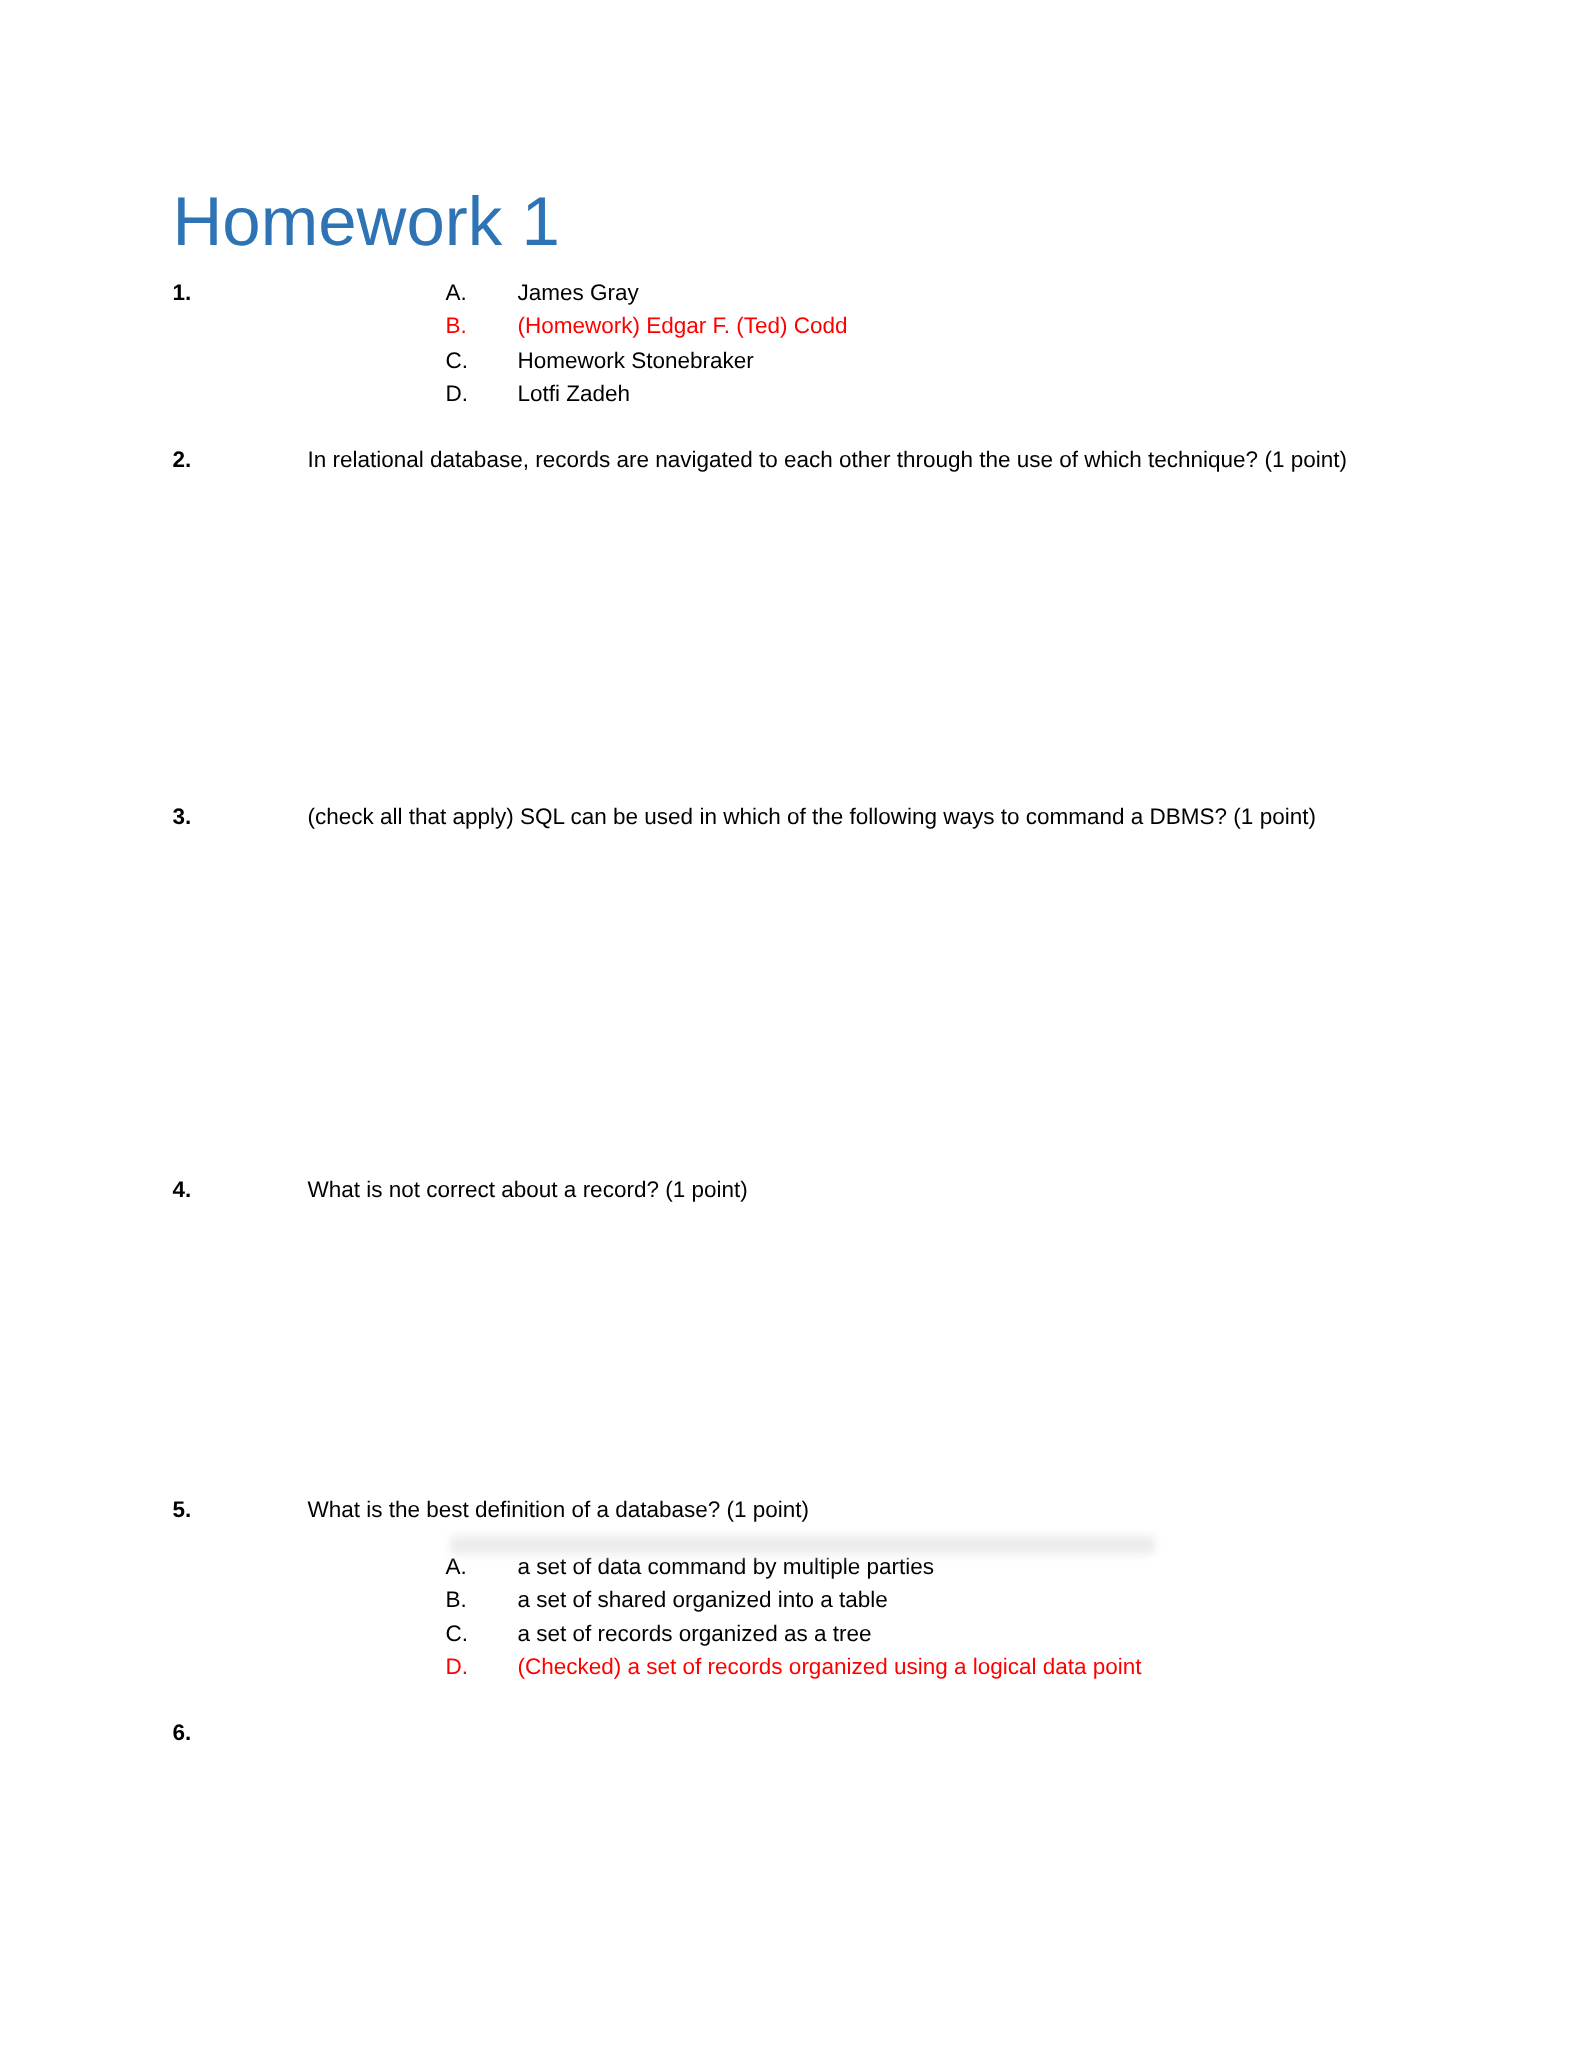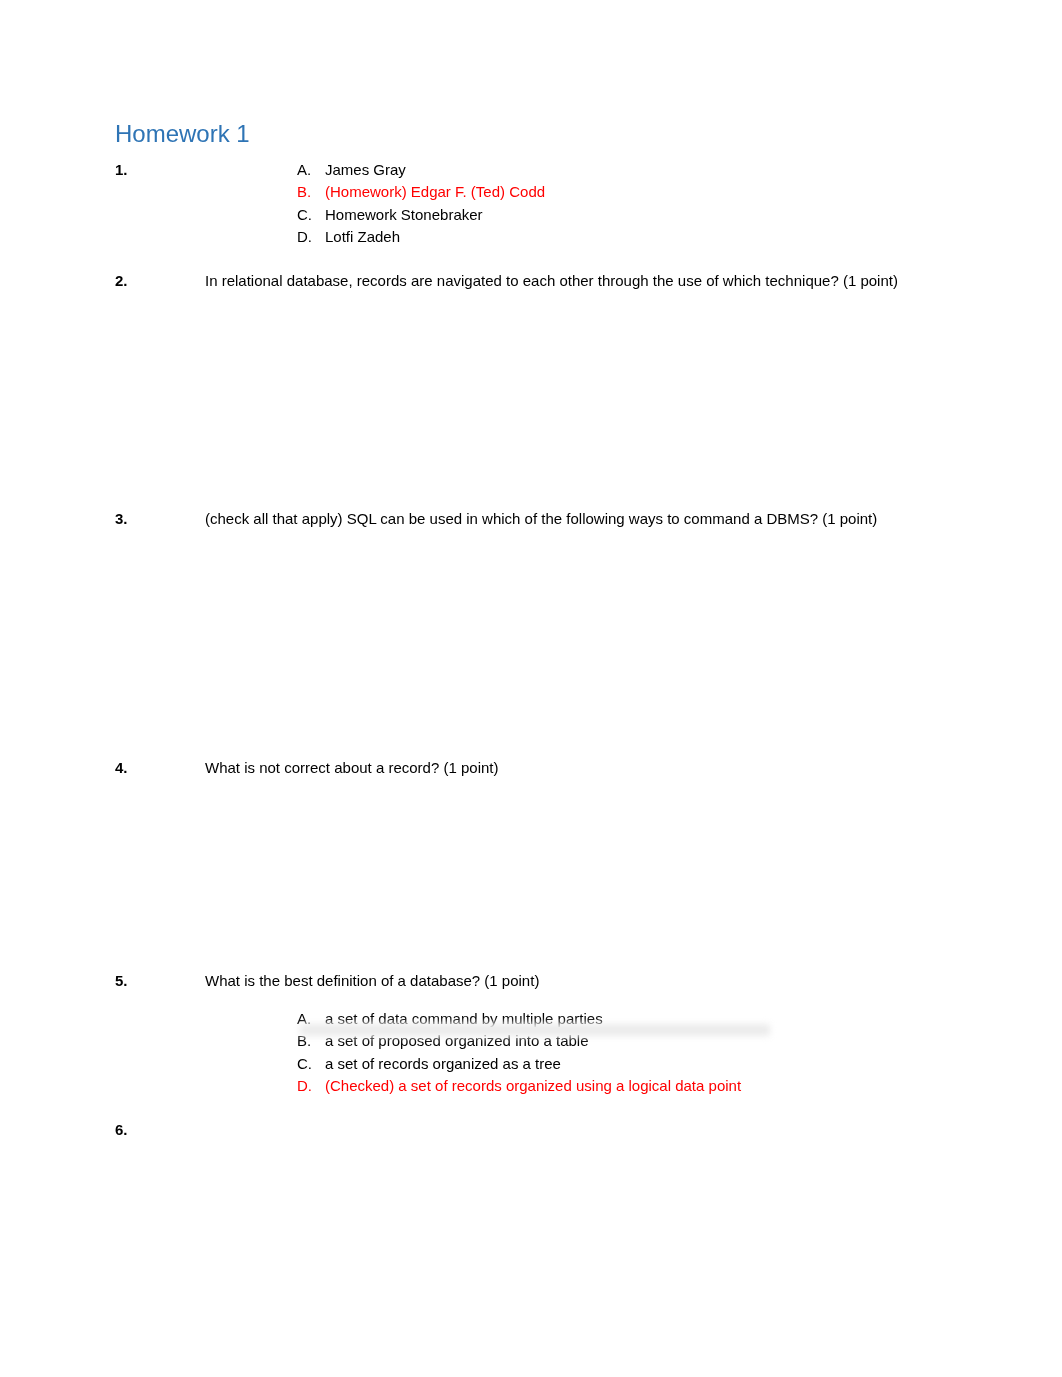"Homework 1" .title { font-size: 24px -> 46px }
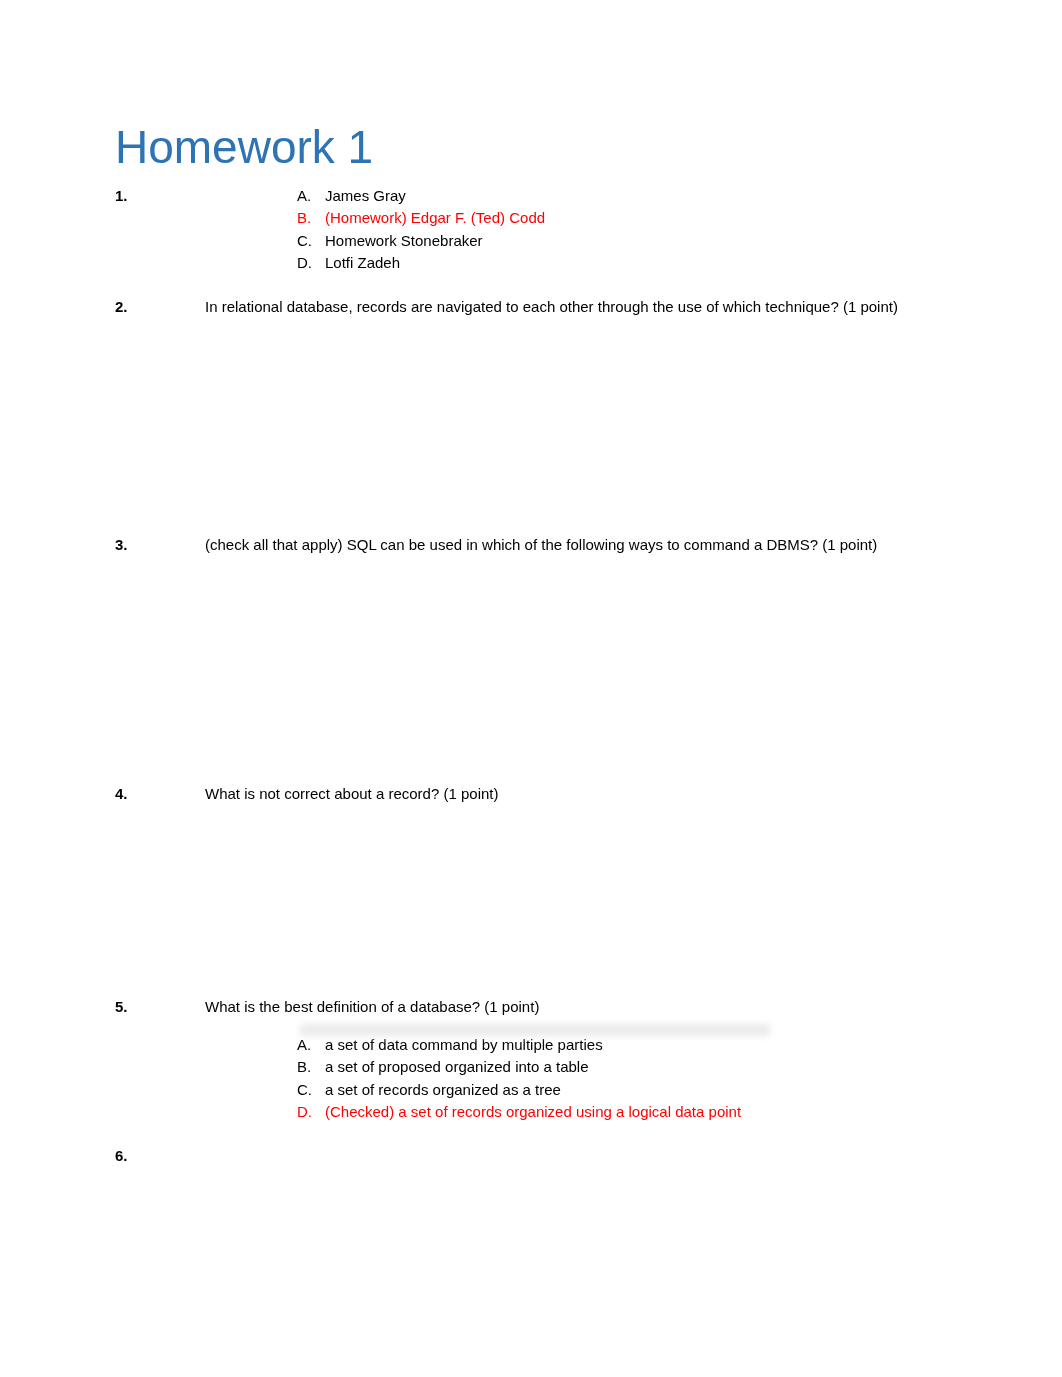"James Gray" .opt-text { margin-left: none -> 20px }
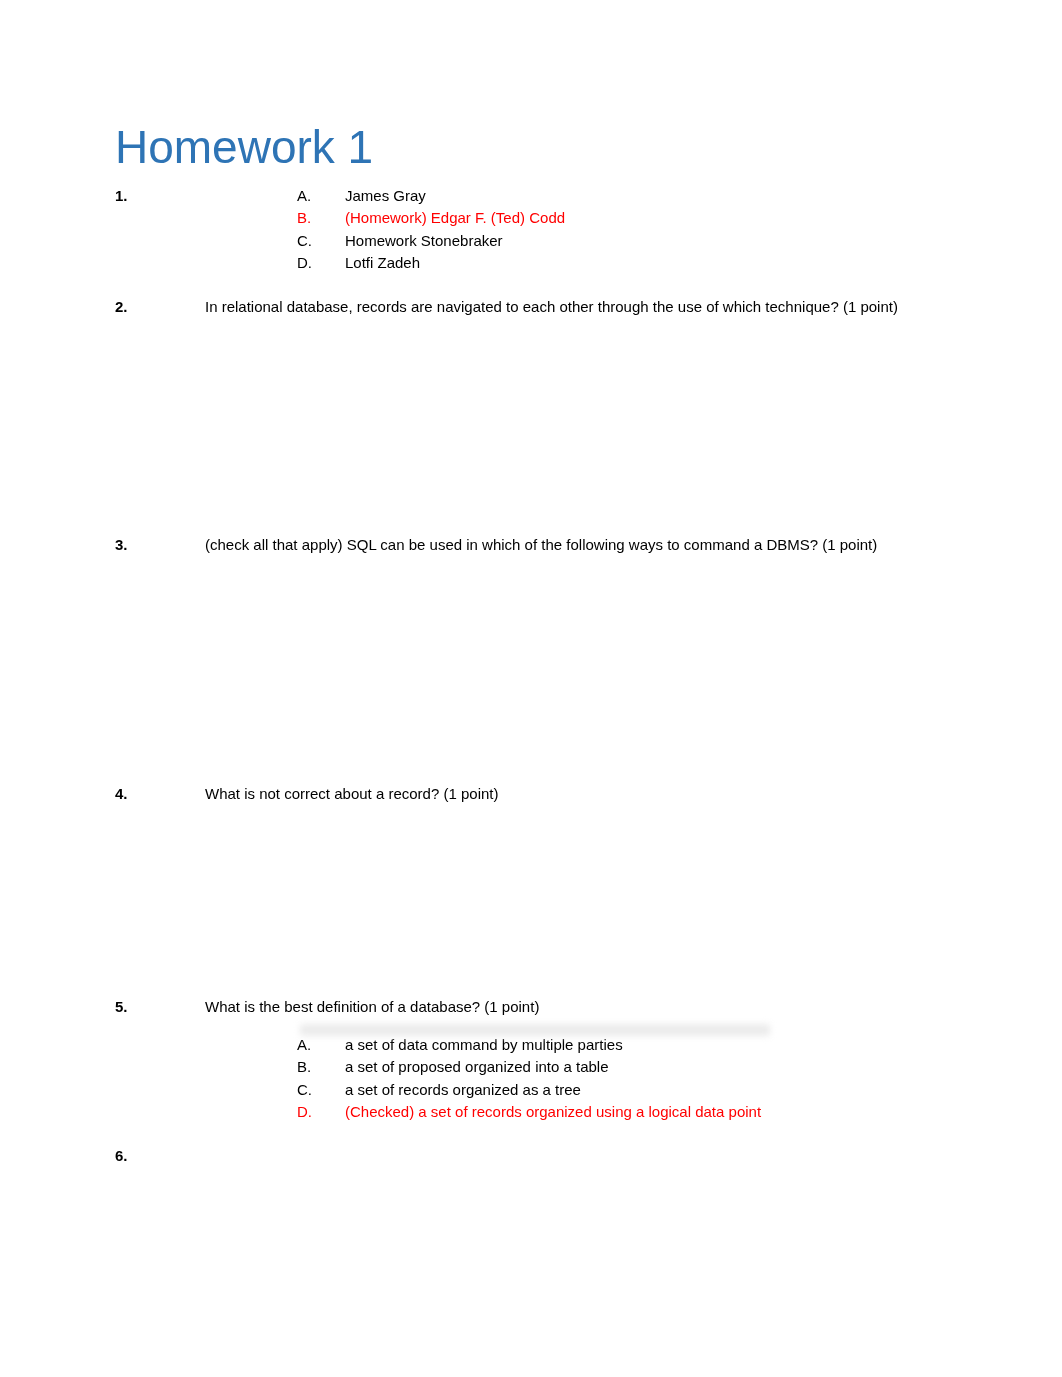"a set of proposed organized" span.opt-text { text: proposed -> shared }
